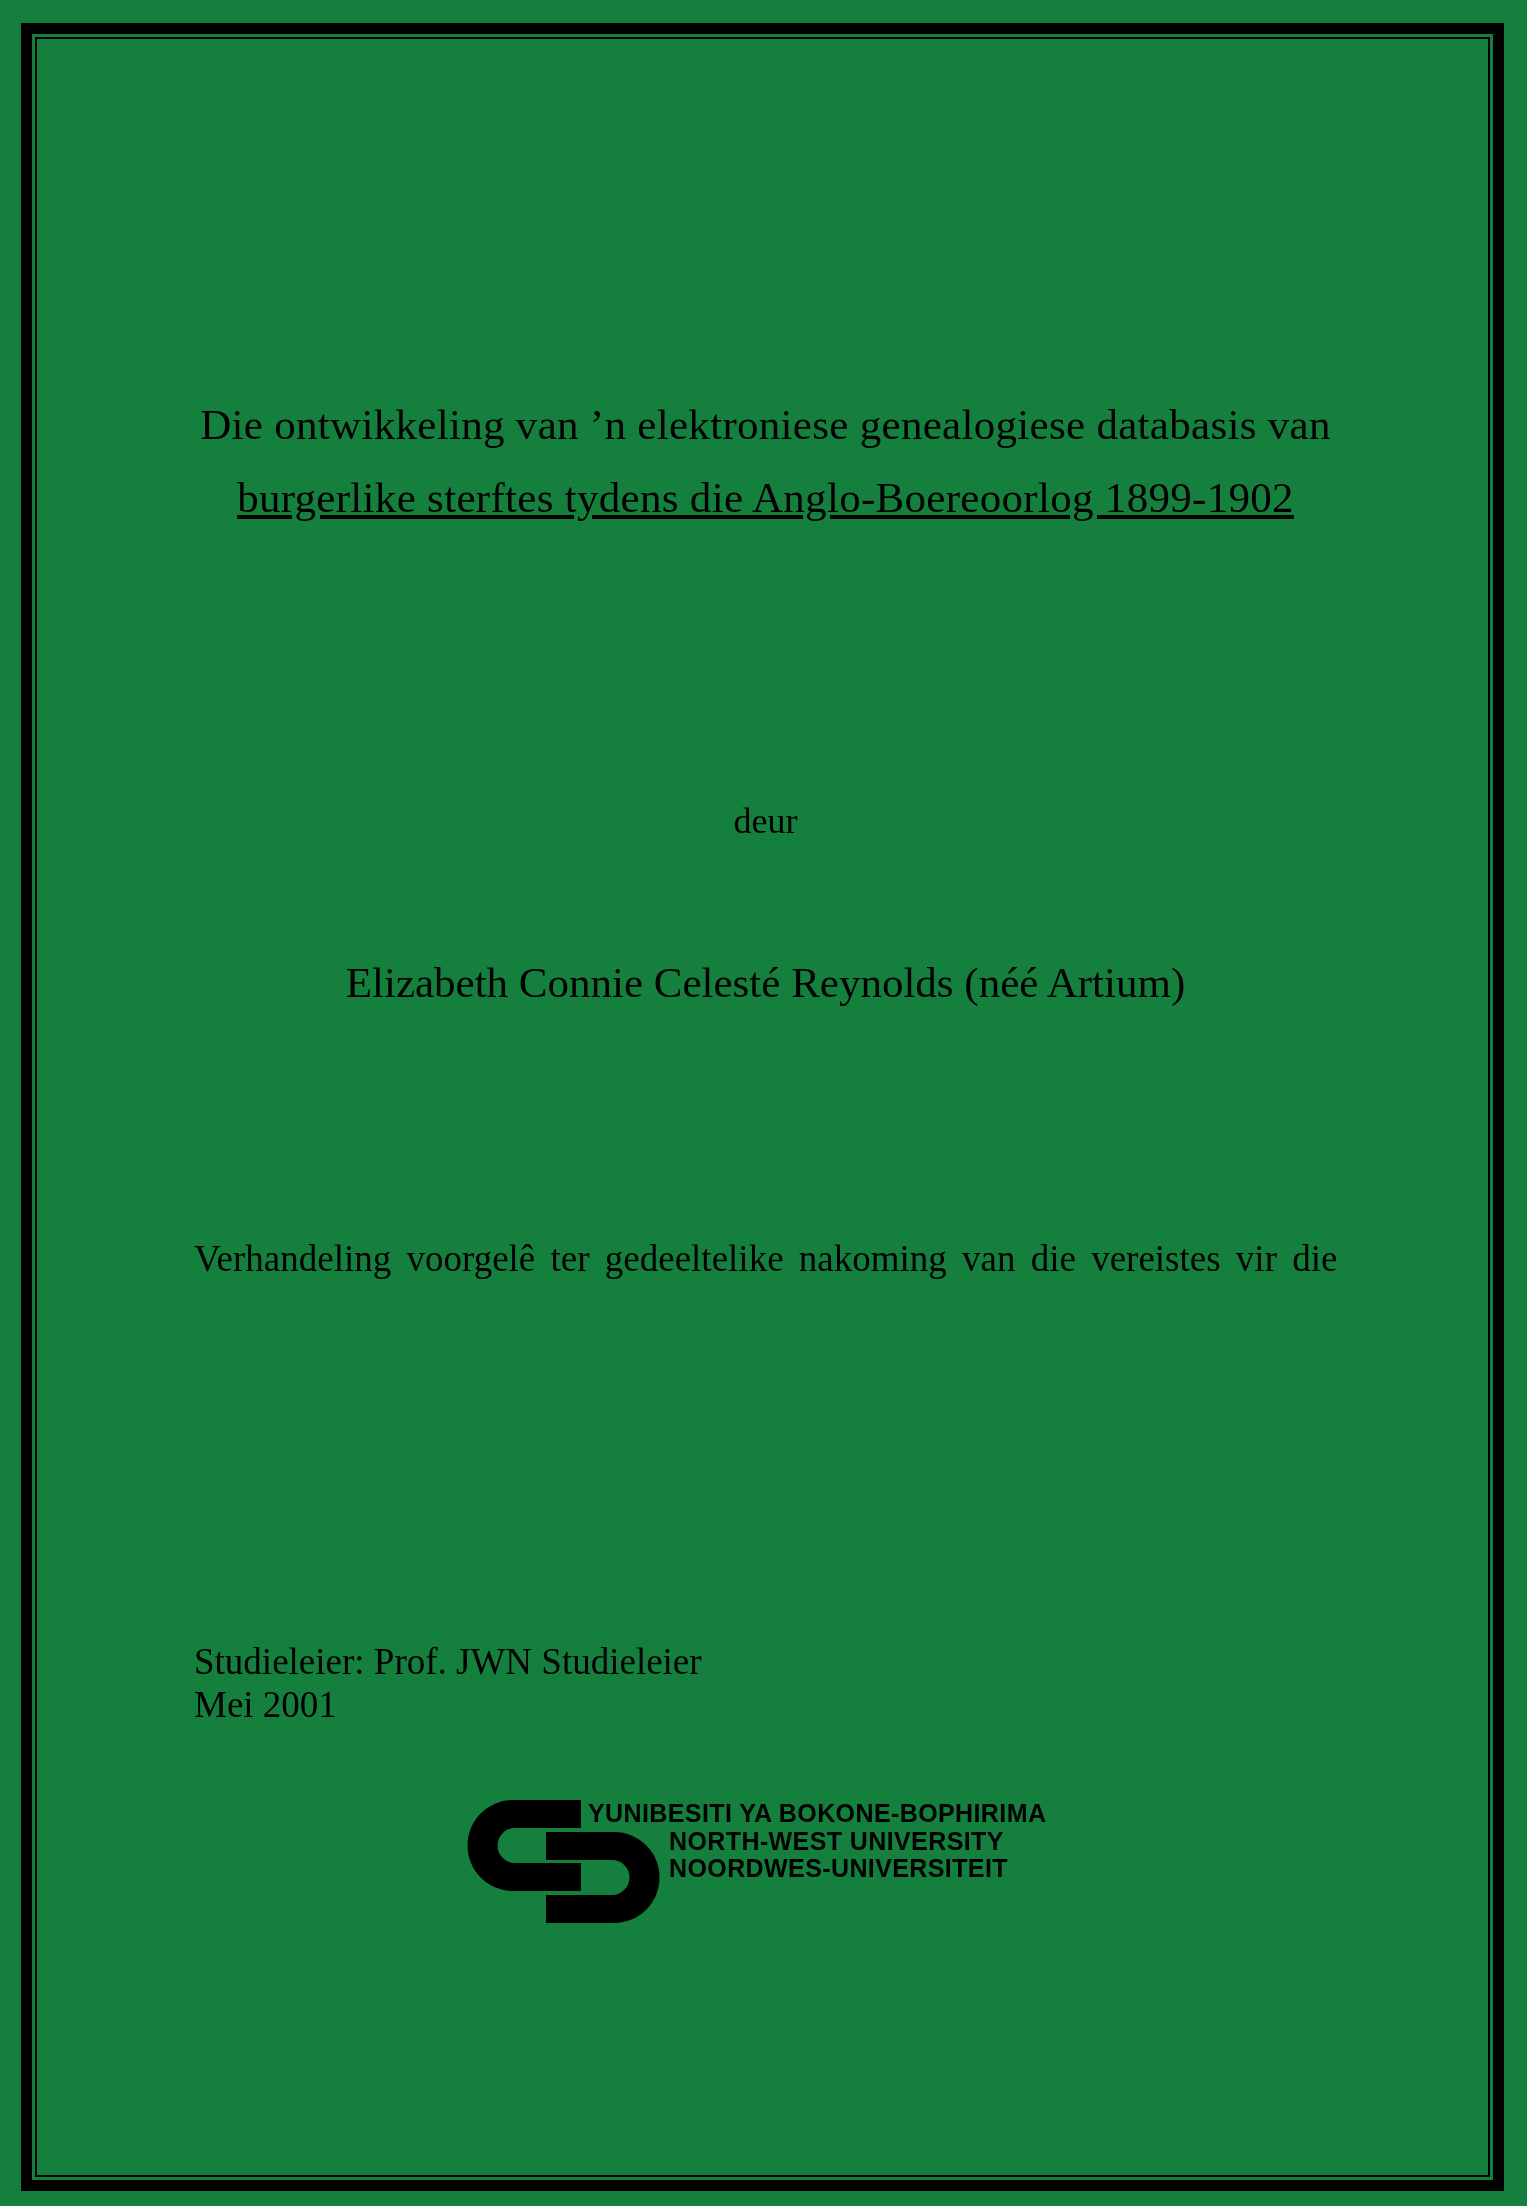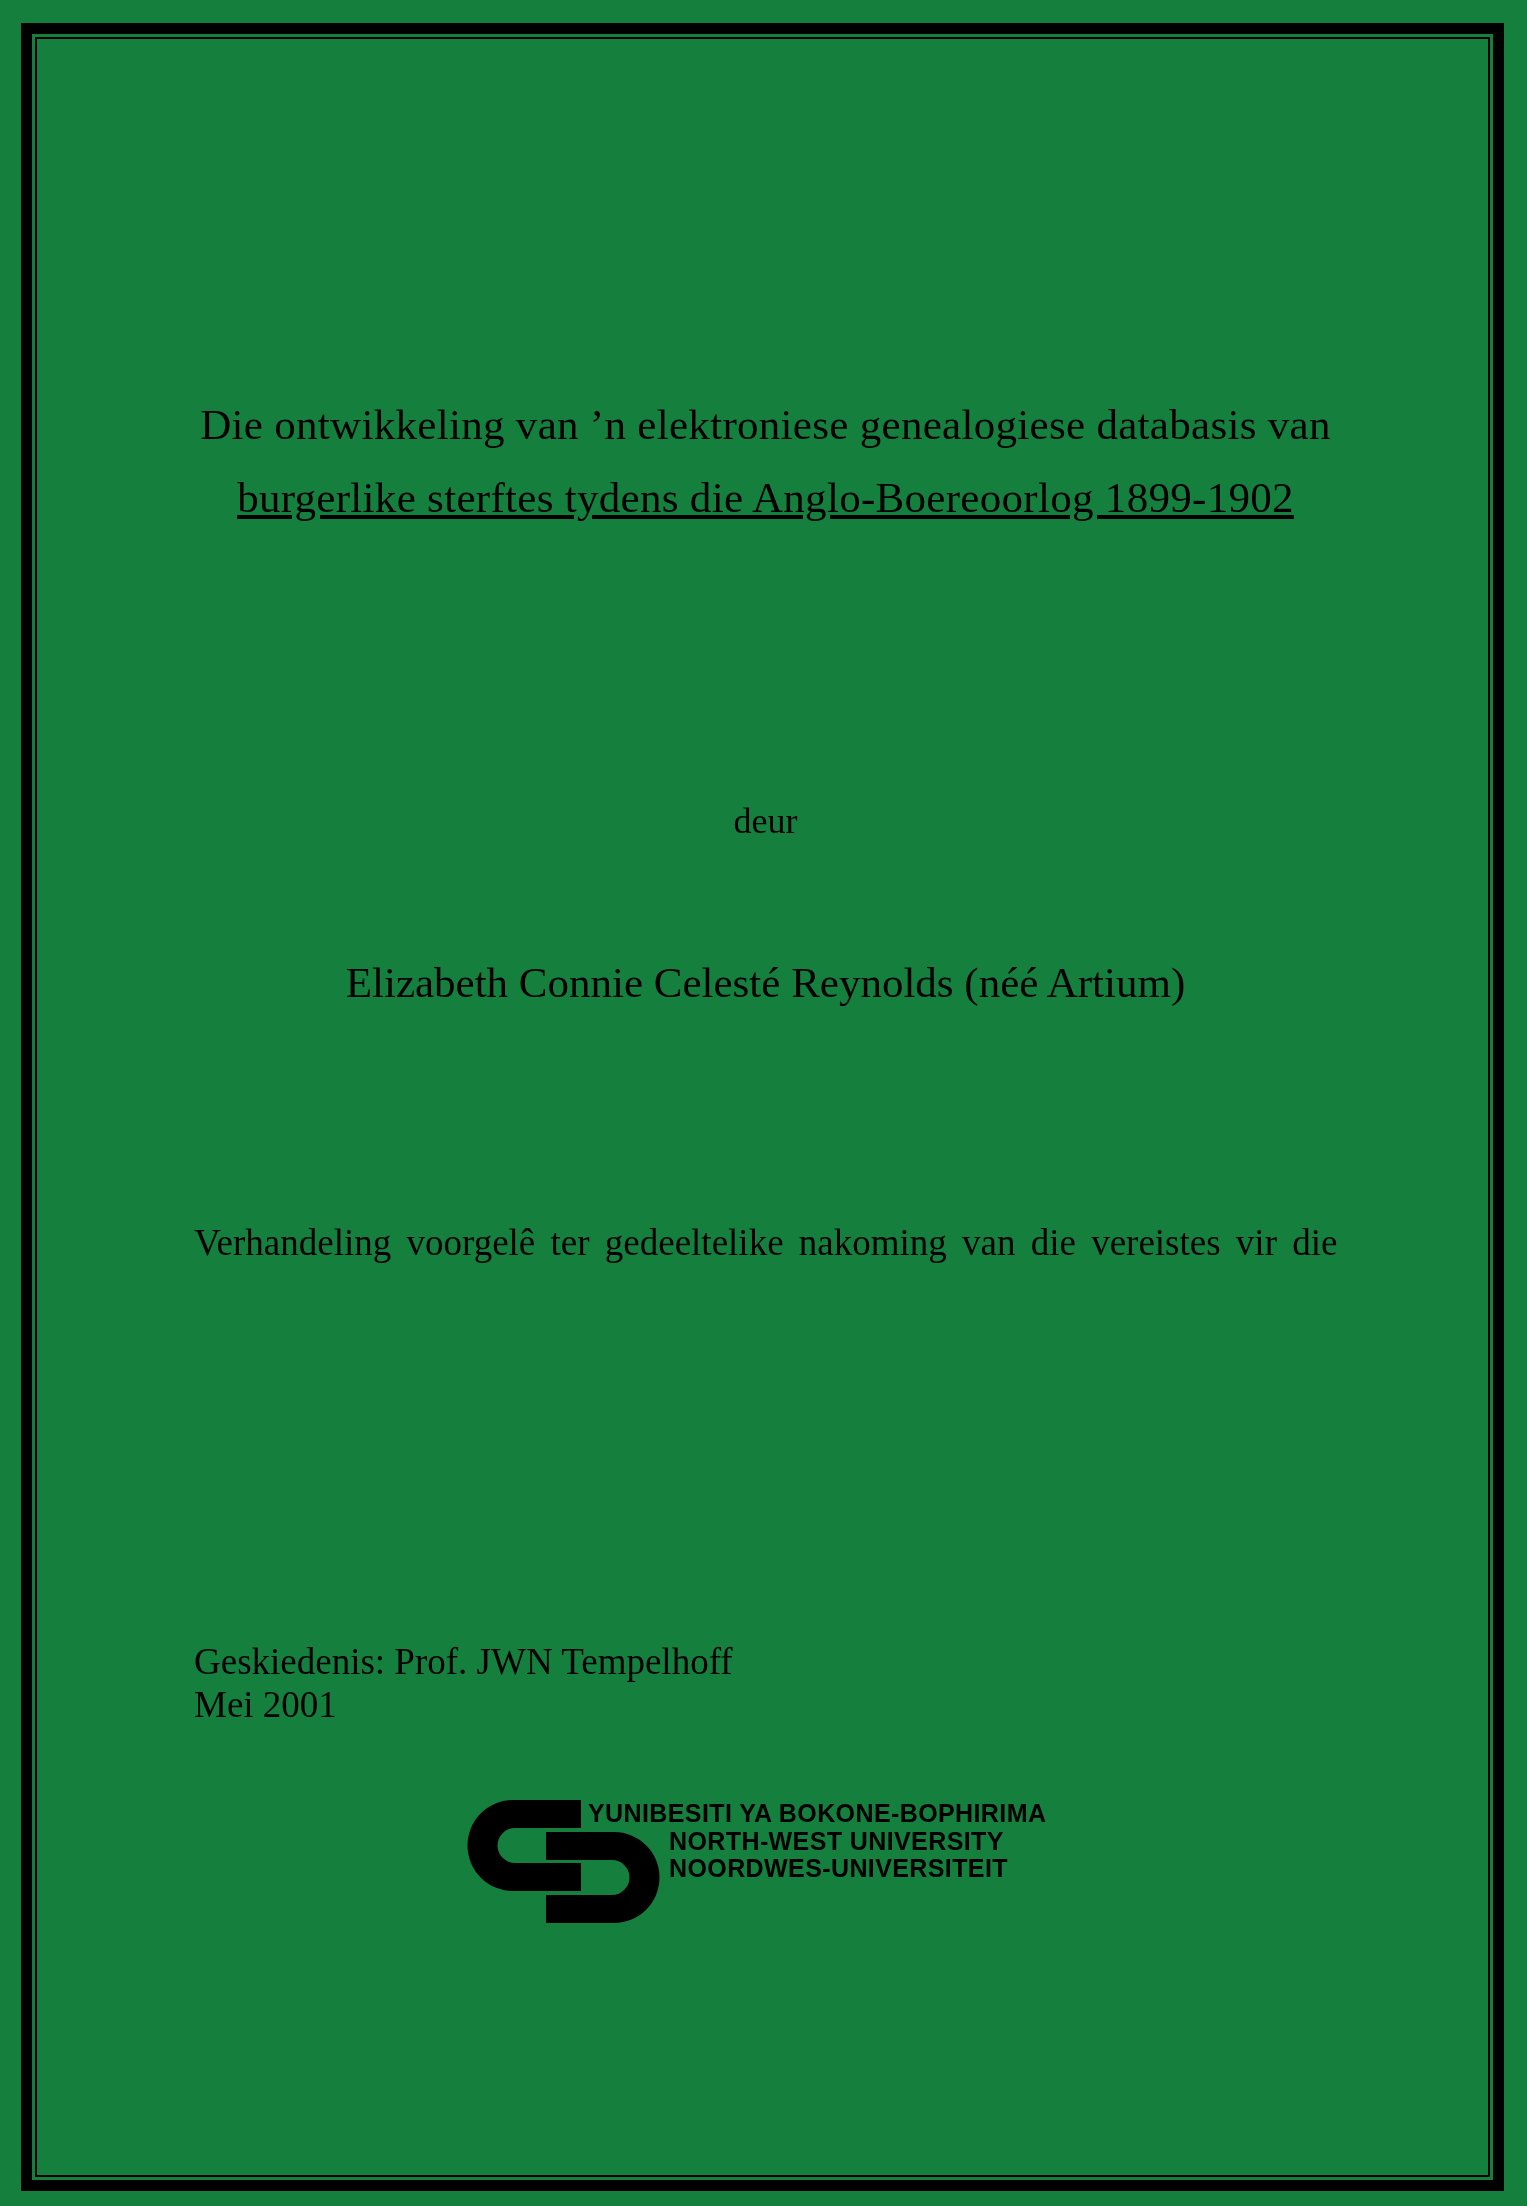"Verhandeling voorgelê ter gedeeltelike" .statement { margin-top: none -> 16px }
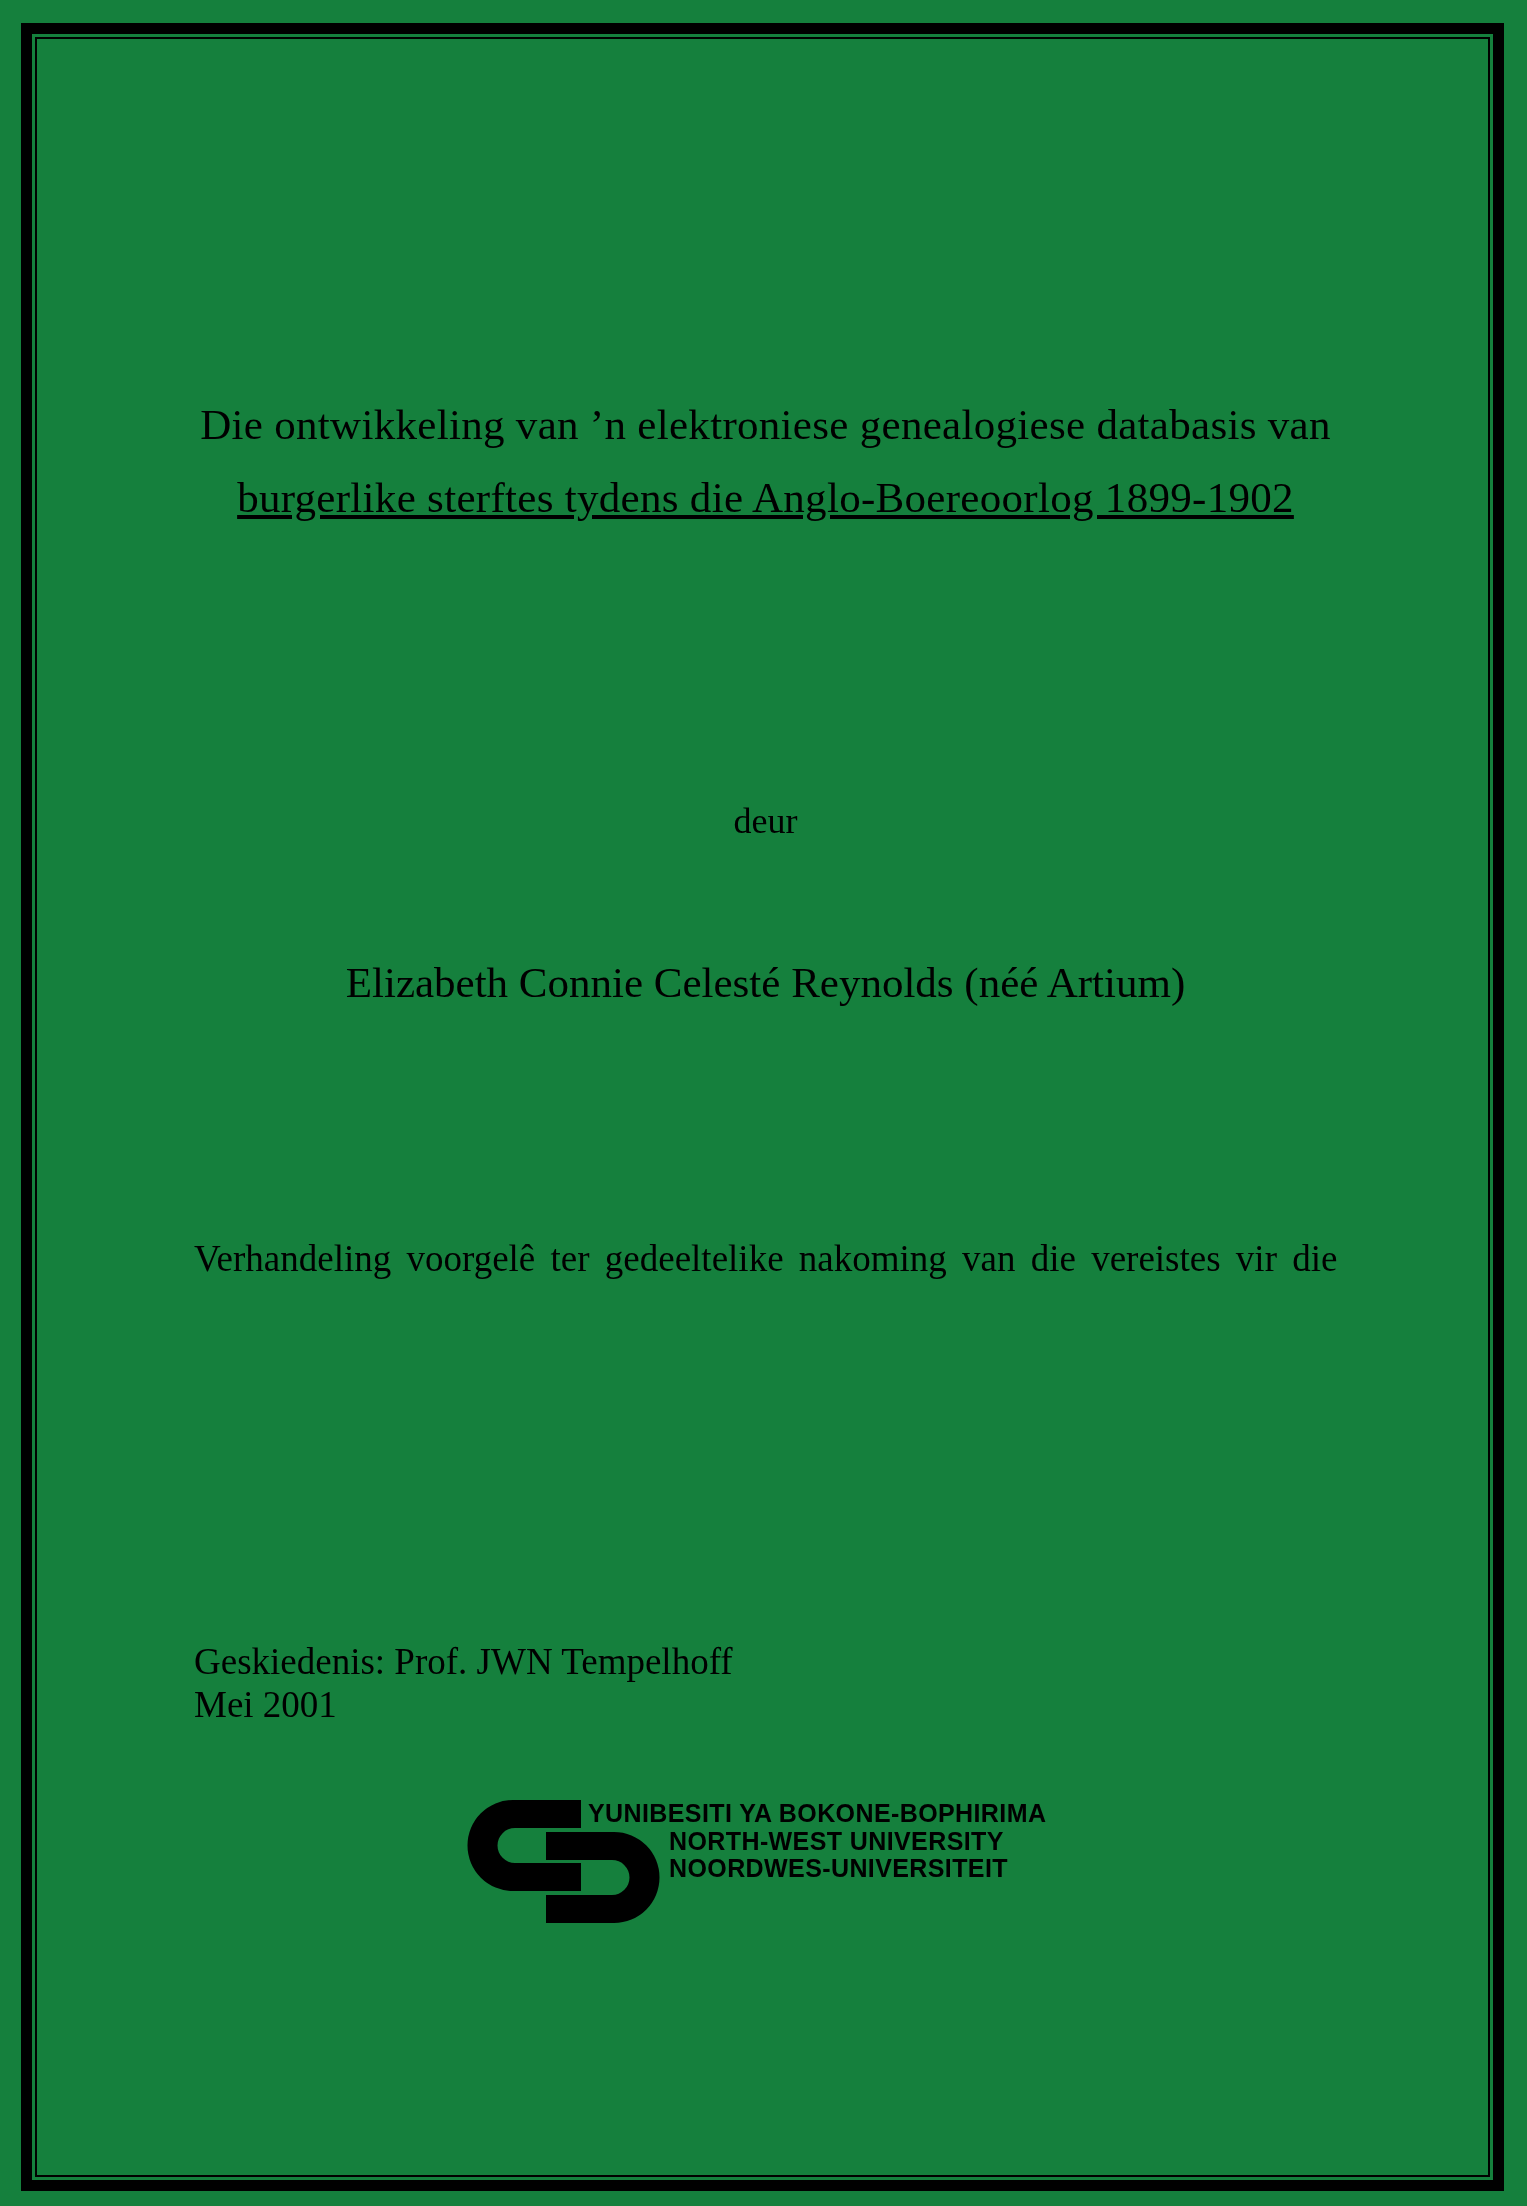"Geskiedenis: Prof. JWN Tempelhoff" div { text: Geskiedenis: Prof. JWN Tempelhoff -> Studieleier: Prof. JWN Studieleier }
